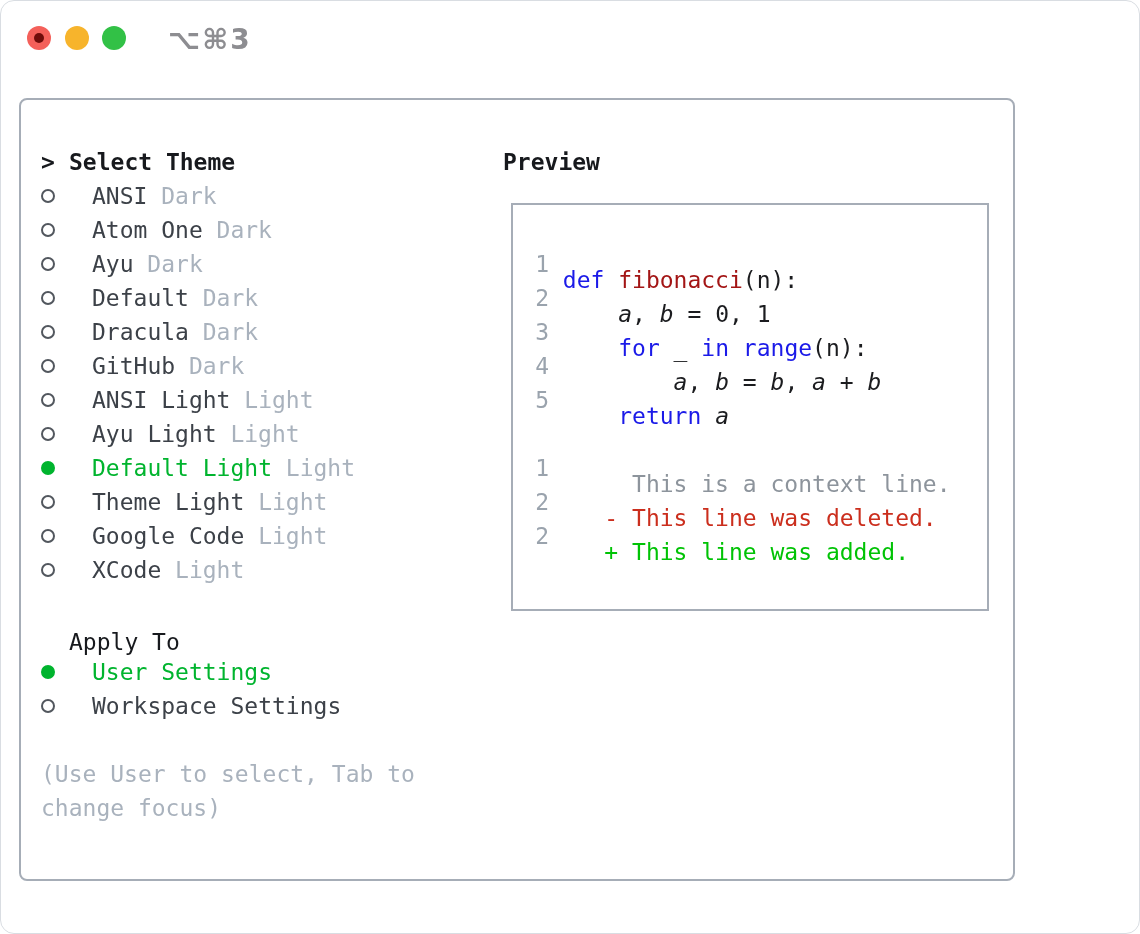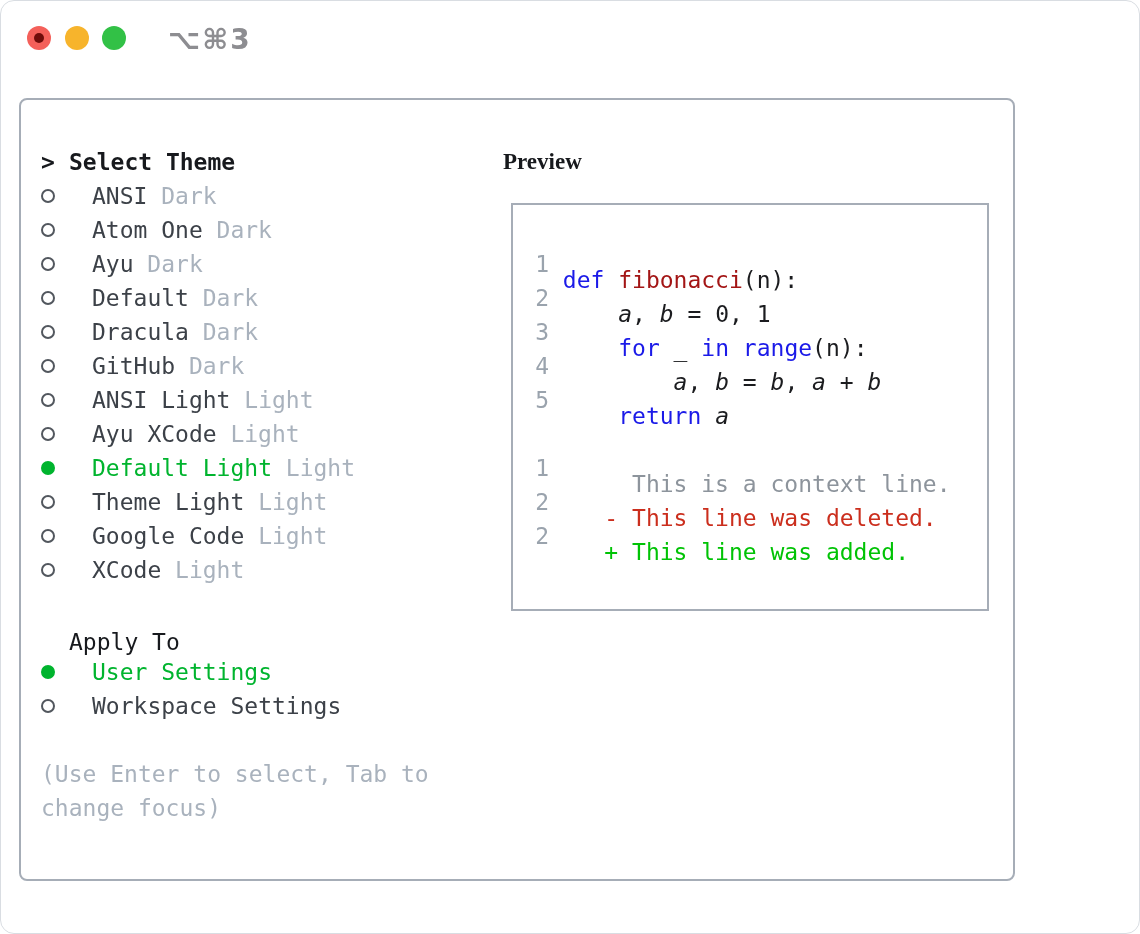"Preview" .preview-title { font-family: Liberation Serif, serif -> none }
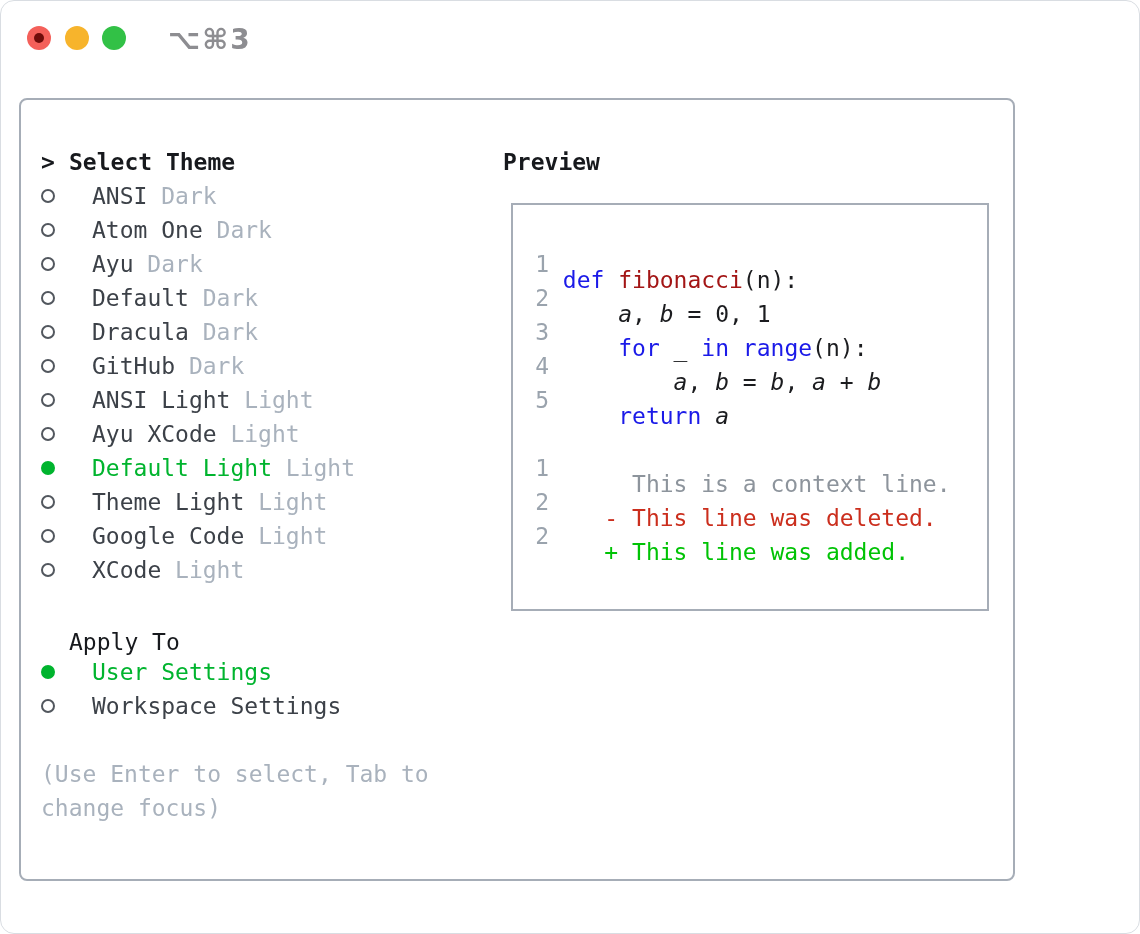"Ayu XCode" span.name { text: XCode -> Light }
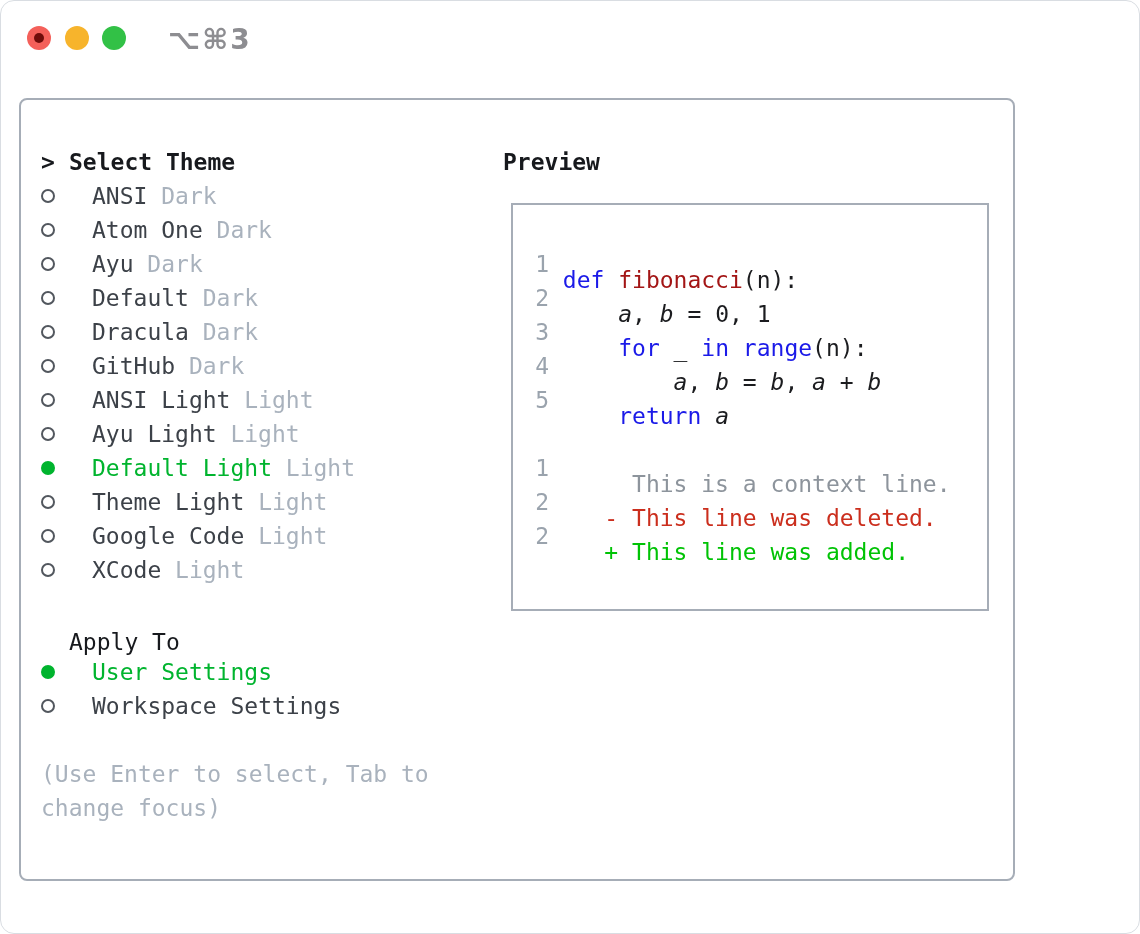"(Use Enter to select, Tab" div { text: Enter -> User }
